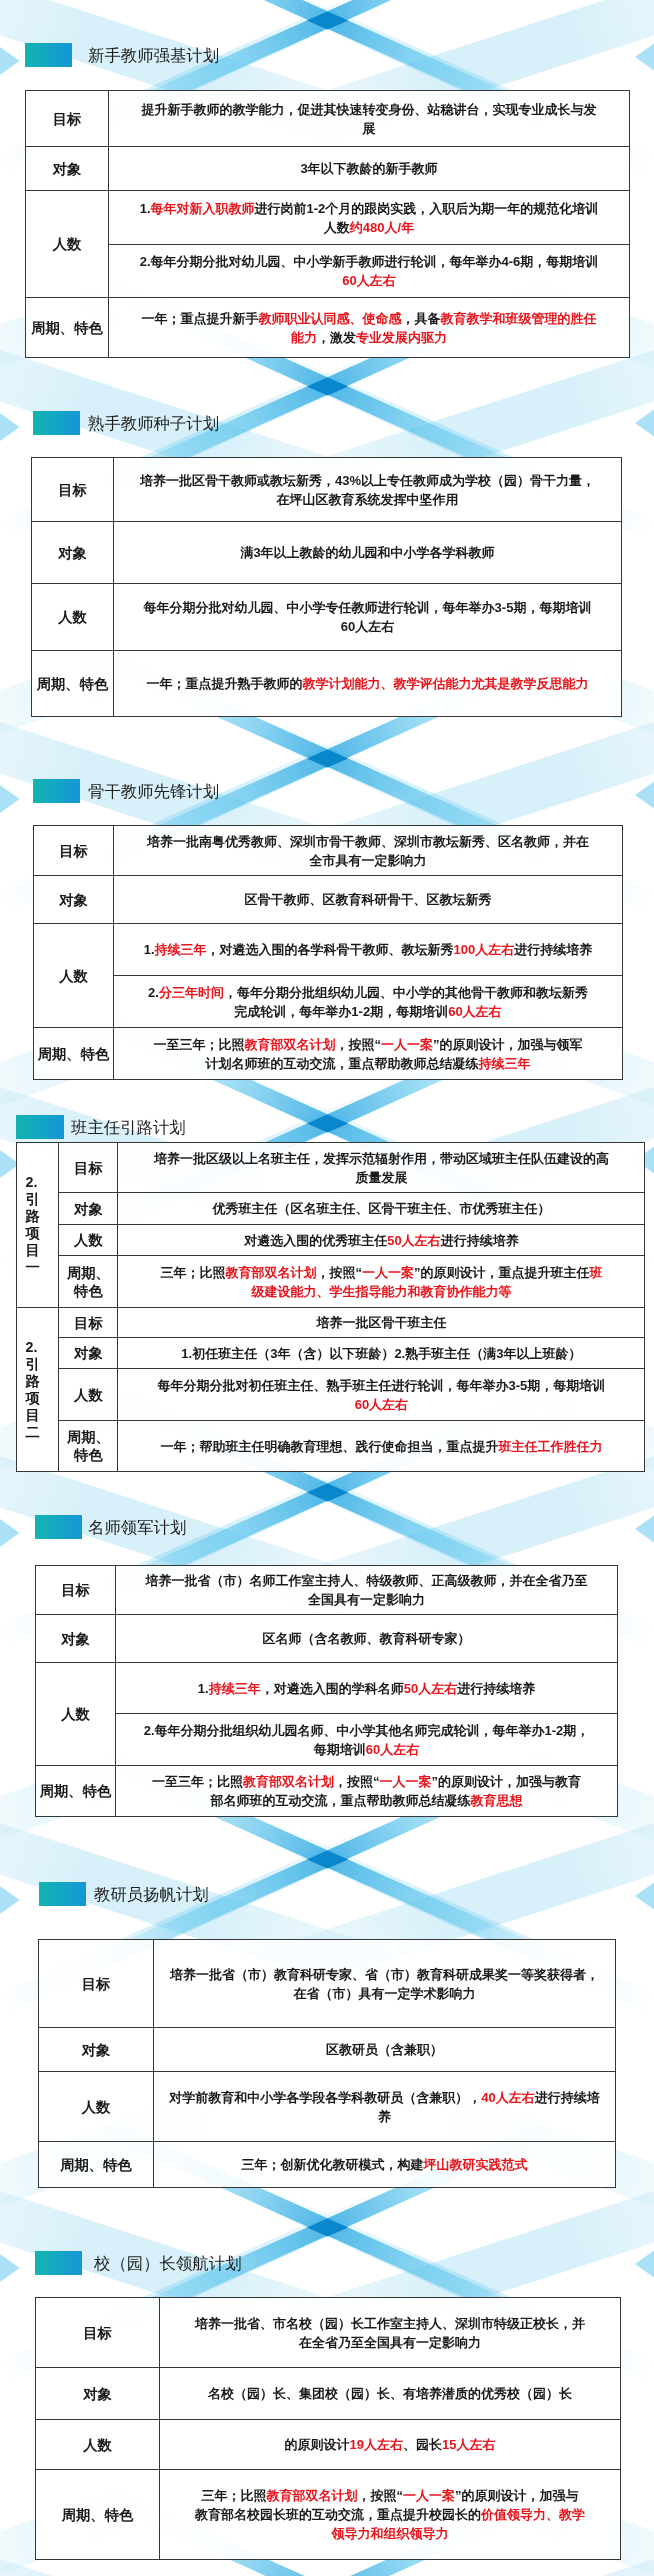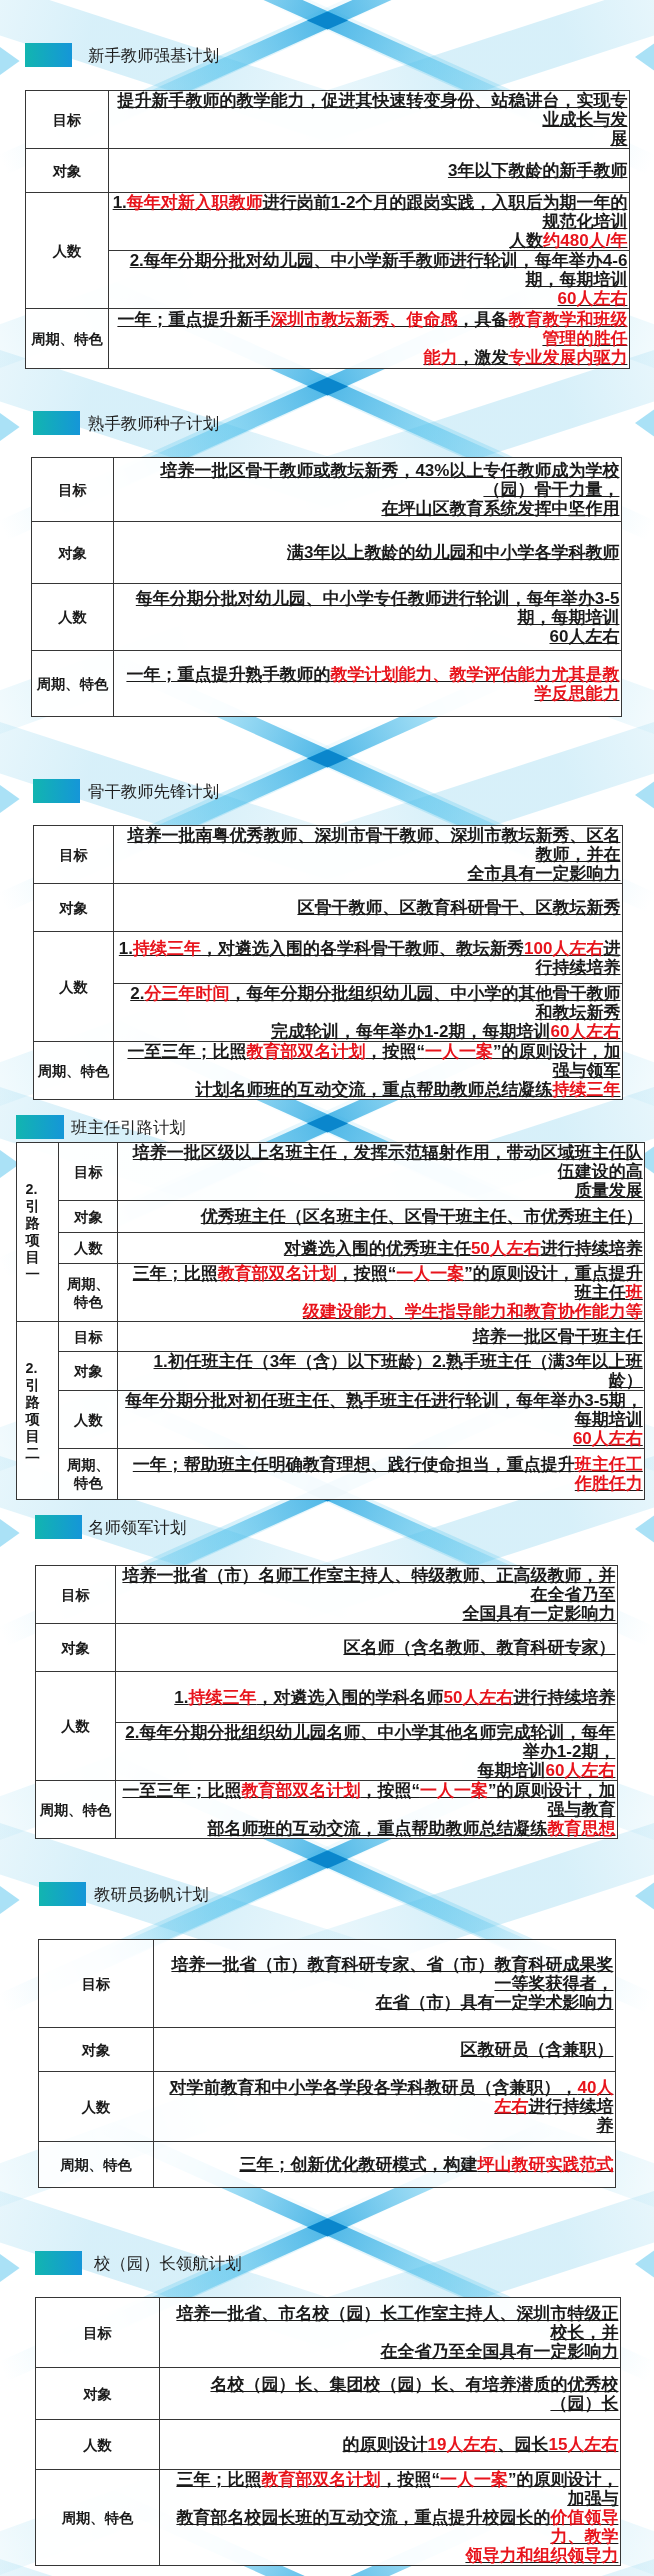"提升新手教师的教学能力，促进其快速转变身份、站稳讲台，实现专业成长与发" table.plan td { font-size: 17px -> 13px; text-align: right -> center; text-decoration: underline -> none }
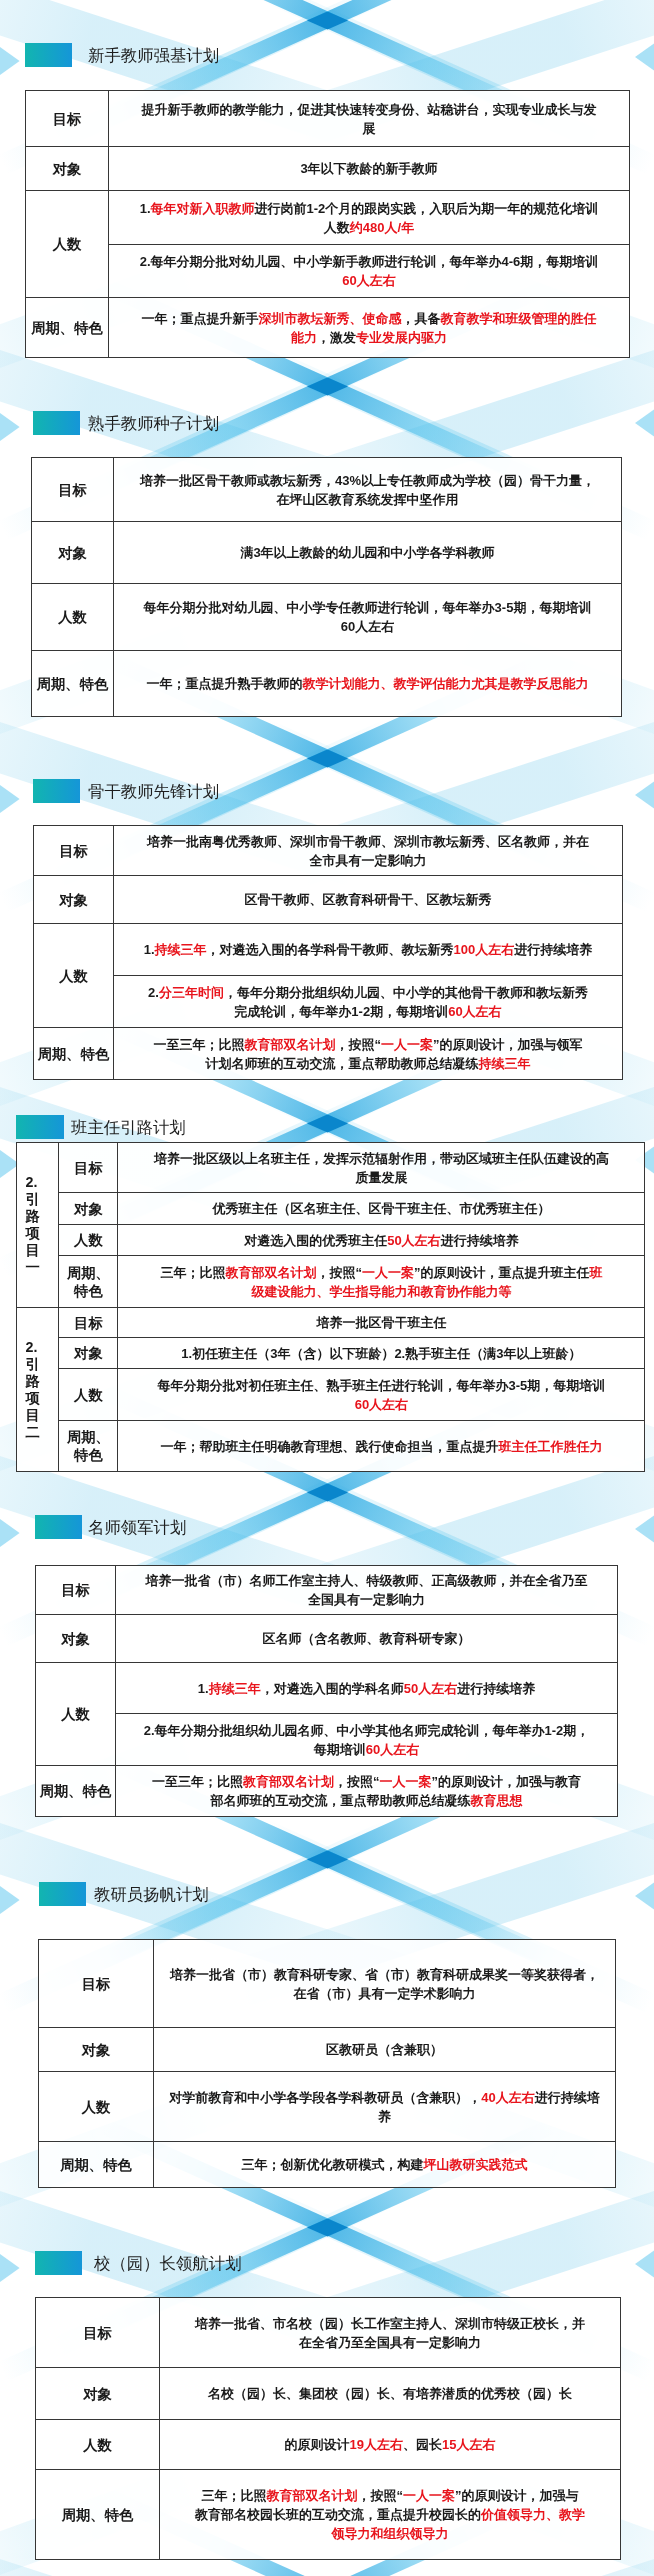"深圳市教坛新秀、使命感" span.hl { text: 深圳市教坛新秀 -> 教师职业认同感 }
